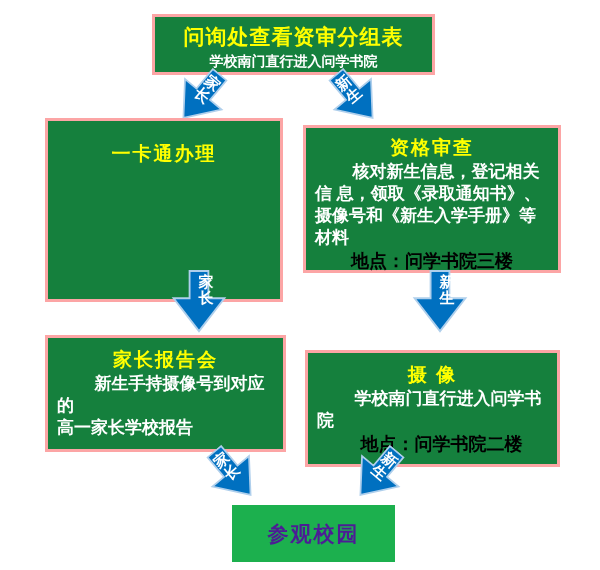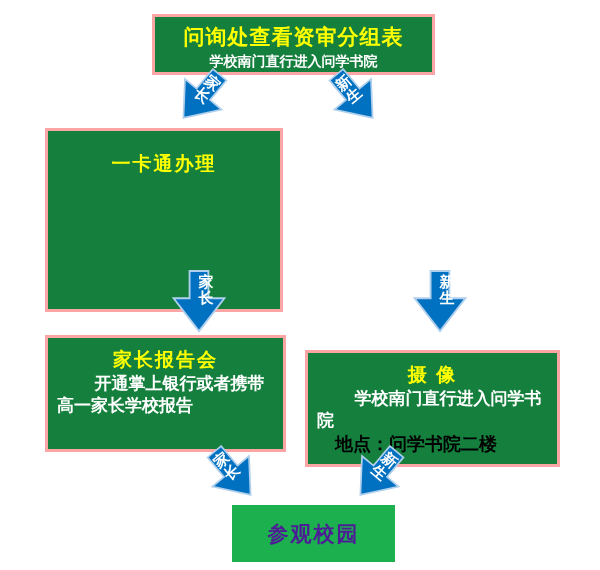"一卡通办理" .box-onecard { top: 128px -> 118px }
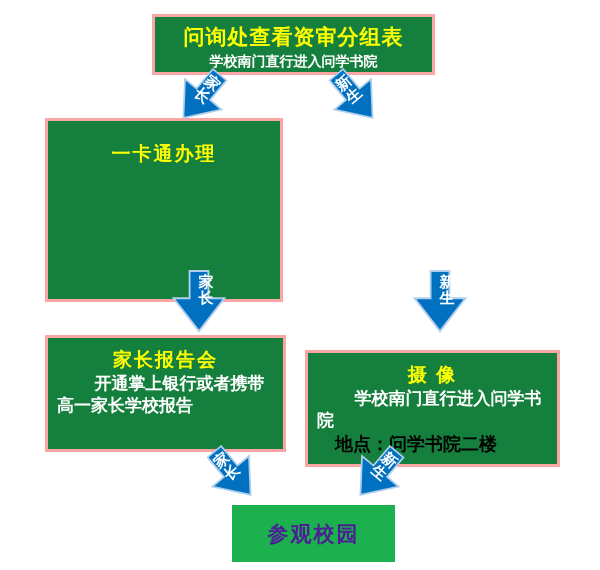"资格审查" div.bluebox { html: none -> <div> <div>资格审查</div> <div>核对新生信息，登记相关</div> <div>信 息，领取《录取通知书》、</div> <div>摄像号和《新生入学手册》等</div> <div>材料</div> <div>地点：问学书院三楼</div> </div> }
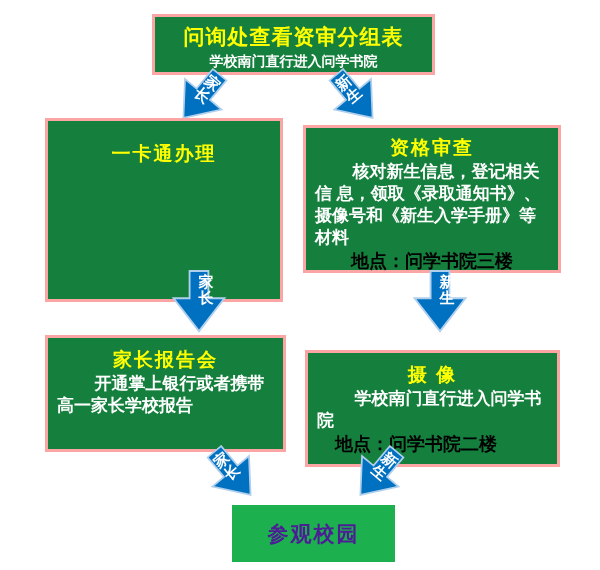"开通掌上银行或者携带" div.body-line { text: 开通掌上银行或者携带 -> 新生手持摄像号到对应的 }
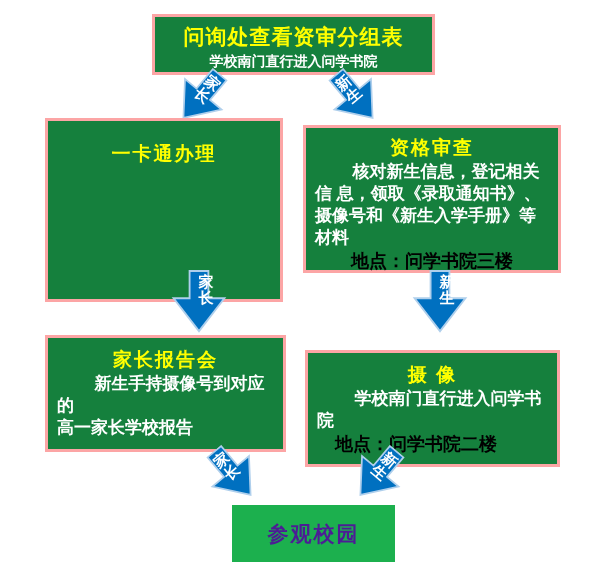"地点：问学书院二楼" .loc-1 { text-align: none -> center }
